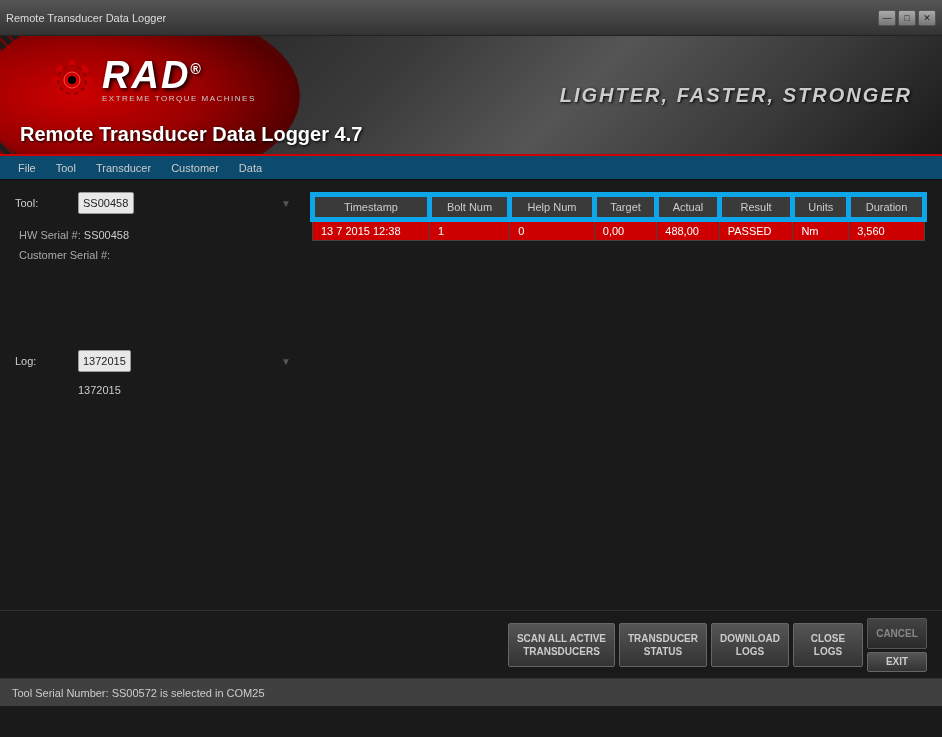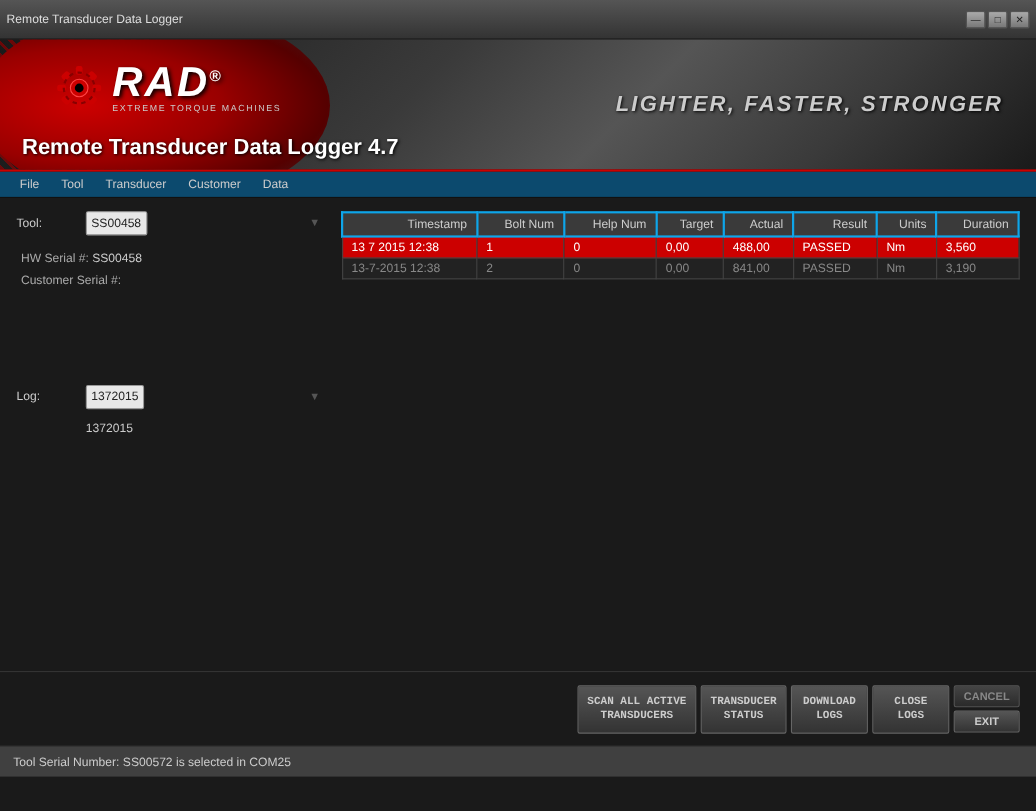"Timestamp" .data-table th { border: 2px solid #0ea5e9 -> 5px solid #0ea5e9; text-align: right -> center }
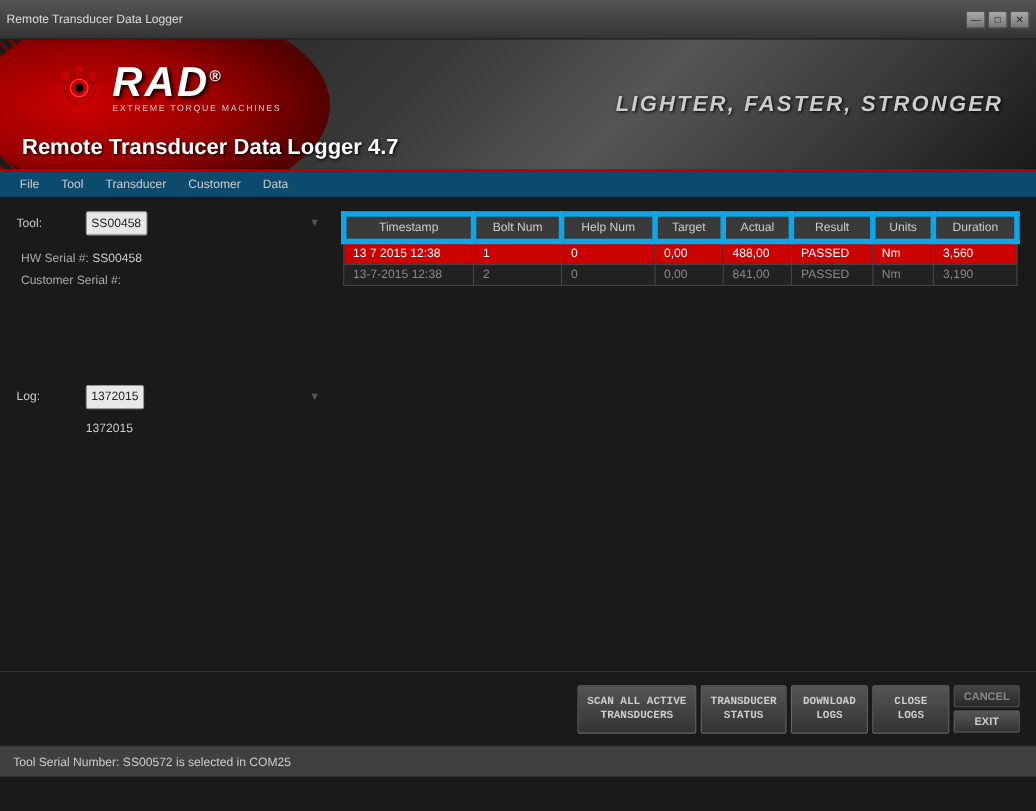"13-7-2015 12:38" tr.row-dark { html: <tr> <td>13-7-2015 12:38</td> <td>2</td> <td>0</td> <td>0,00</td> <td>841,00</td> <td>PASSED</td> <td>Nm</td> <td>3,190</td> </tr> -> none }
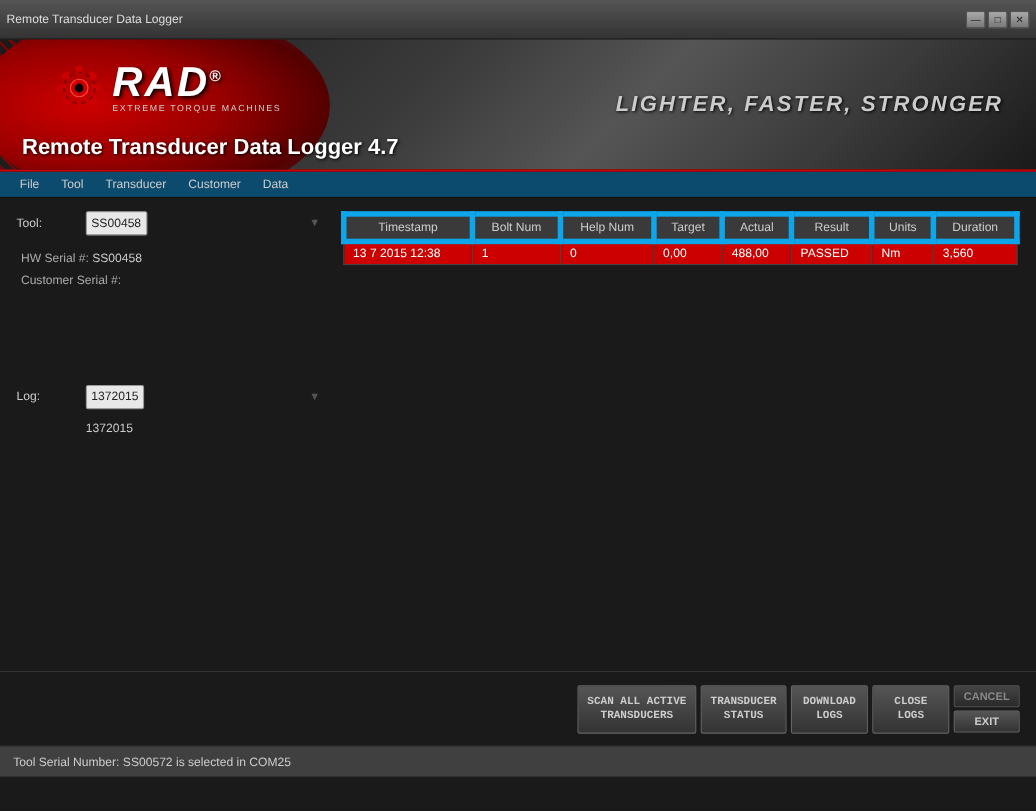"SCAN ALL ACTIVE" .action-btn { font-family: Liberation Mono, monospace -> none }
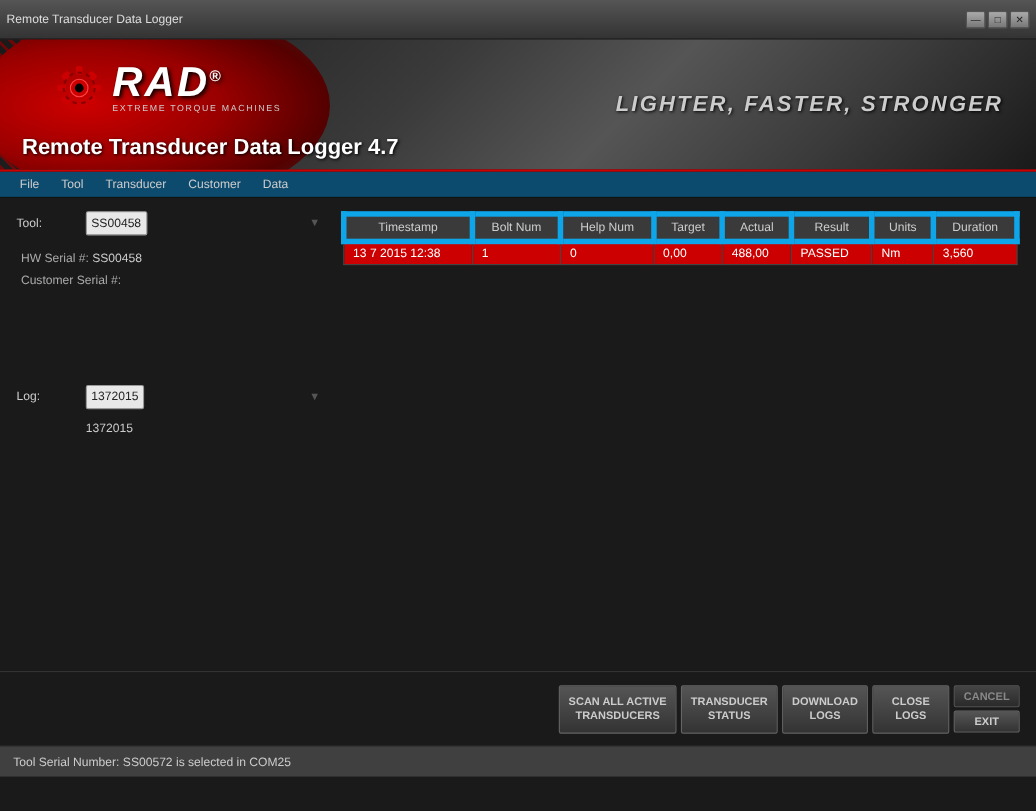"CANCEL" .action-btn-cancel { height: 20px -> 31px }
